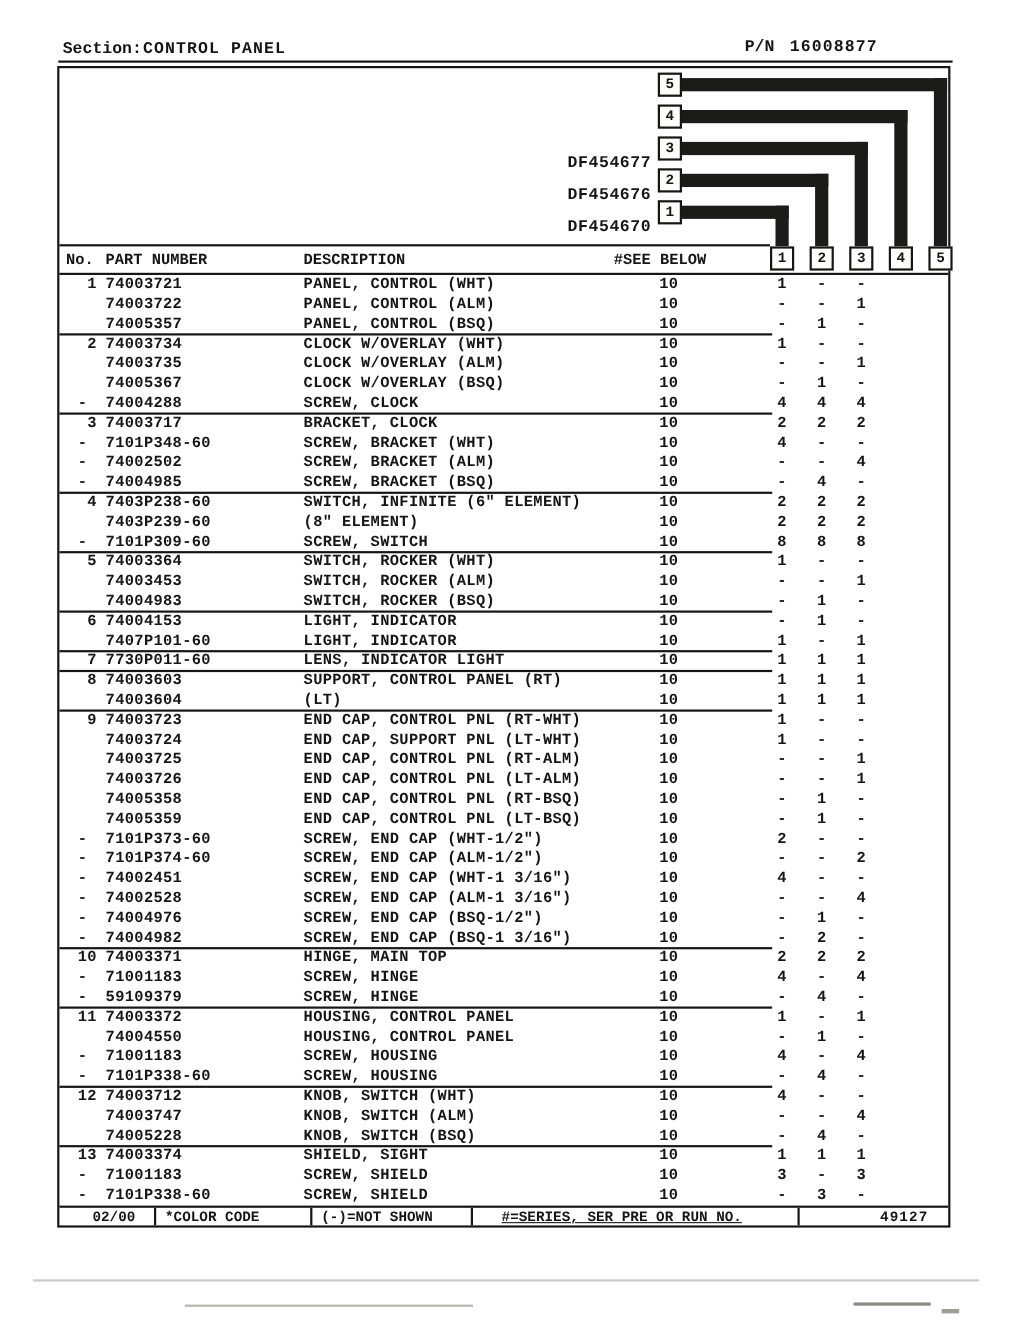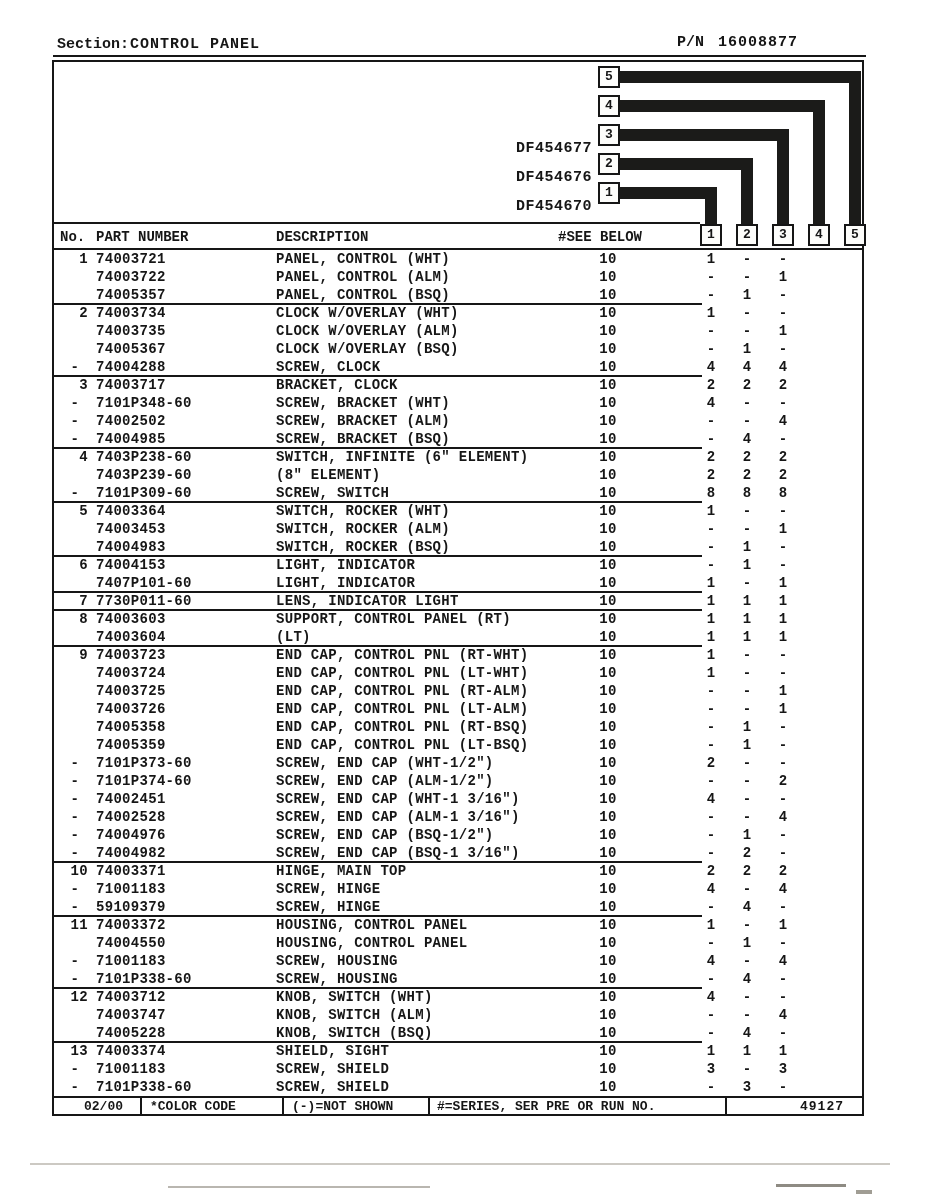"END CAP, CONTROL PNL (LT-WHT)" span.cell { text: CONTROL -> SUPPORT }
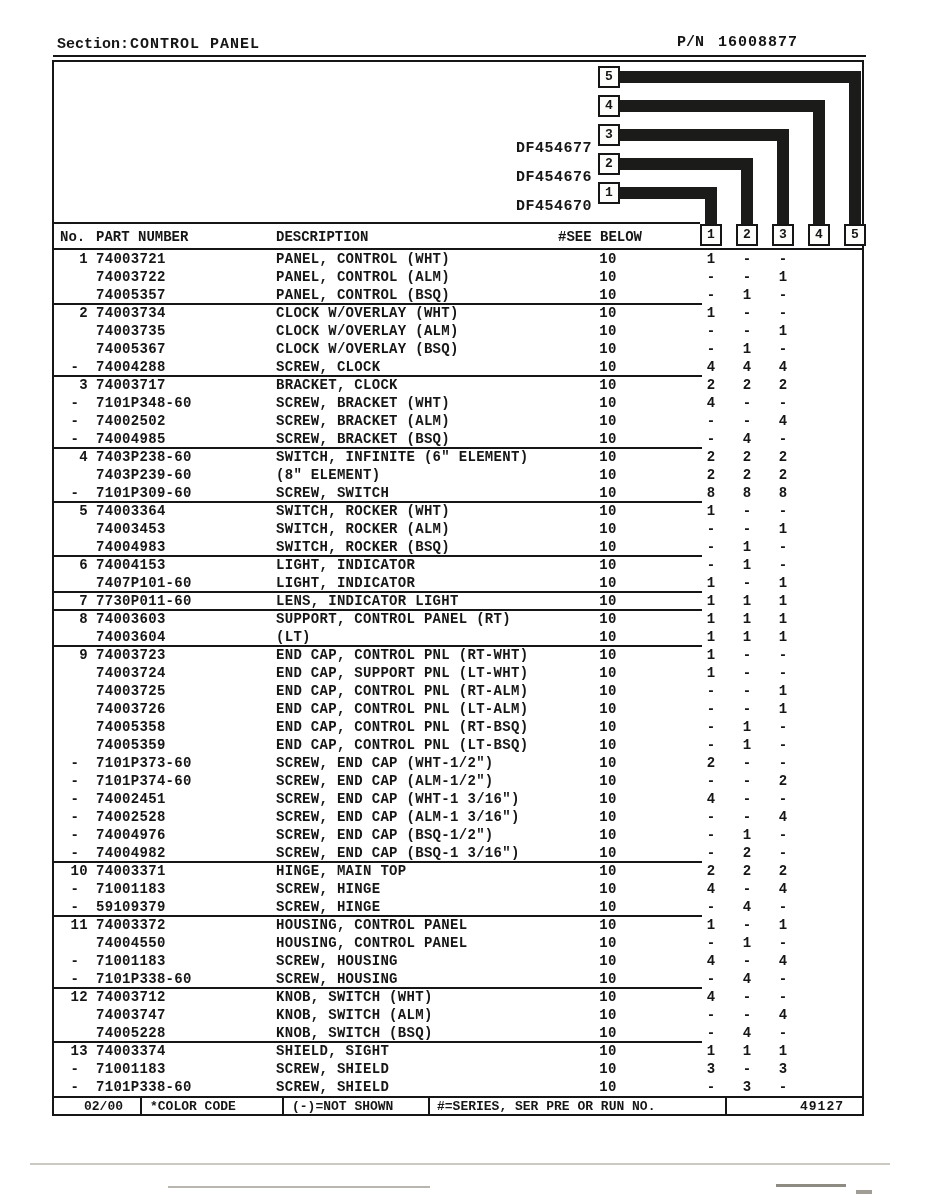"#=SERIES, SER PRE OR RUN" .f-series { left: 383px -> 402px; text-decoration: none -> underline }
